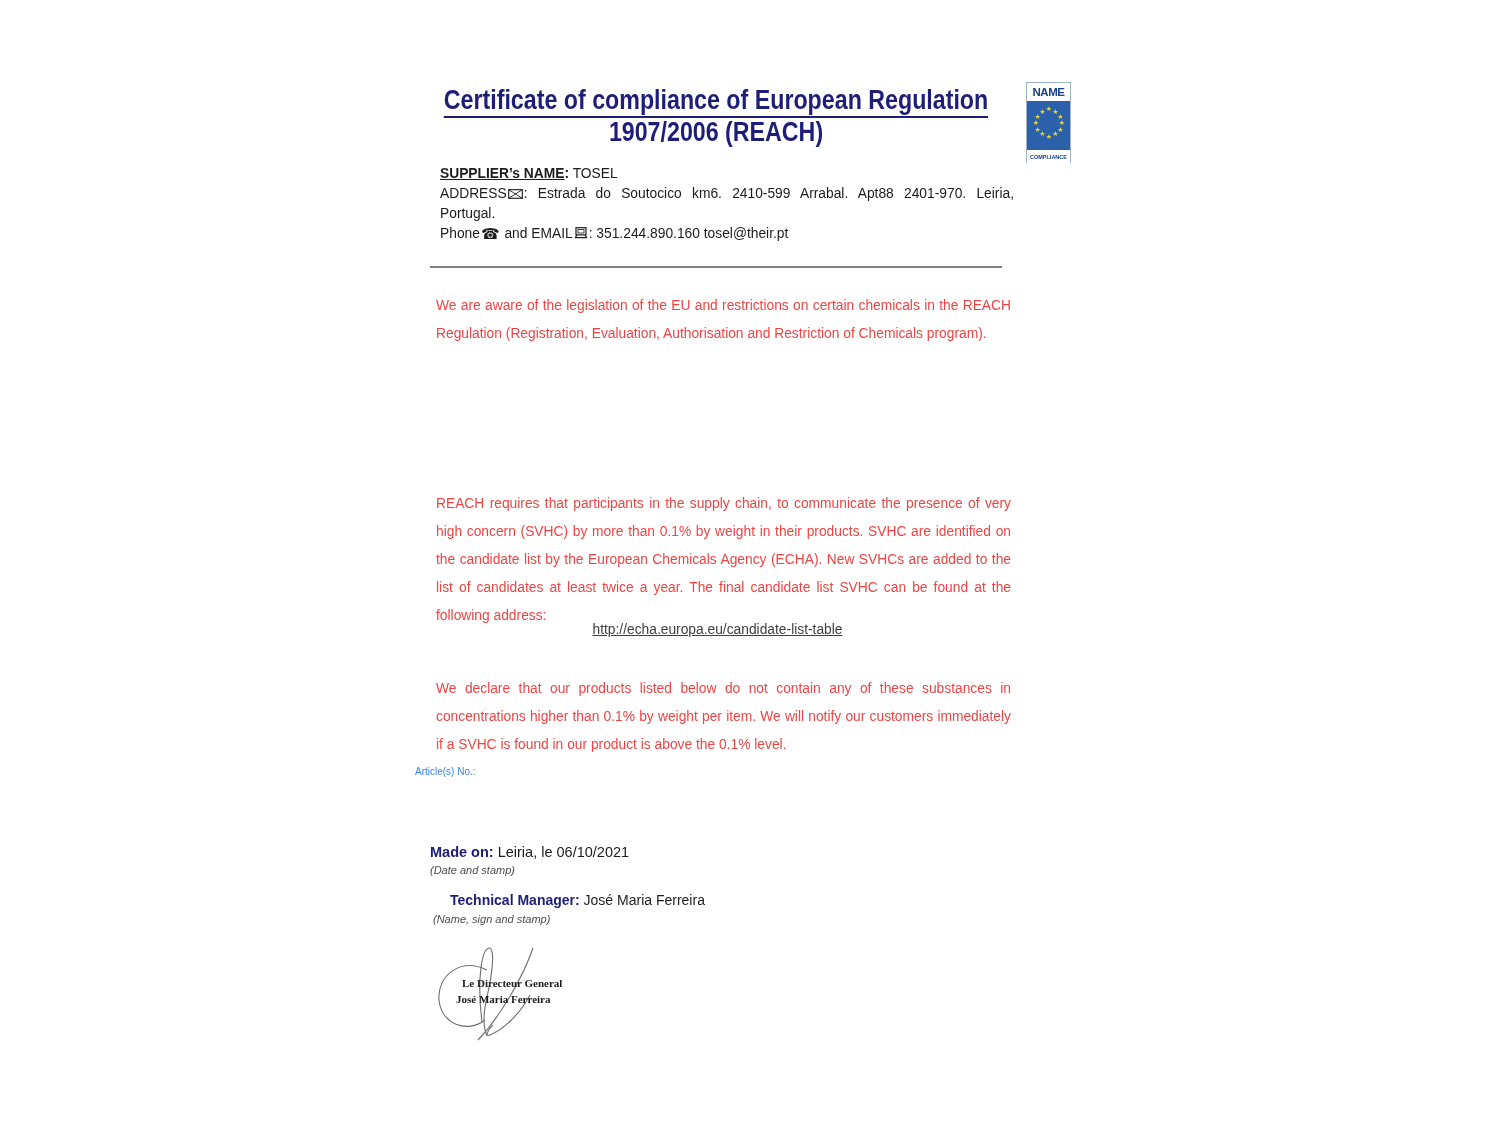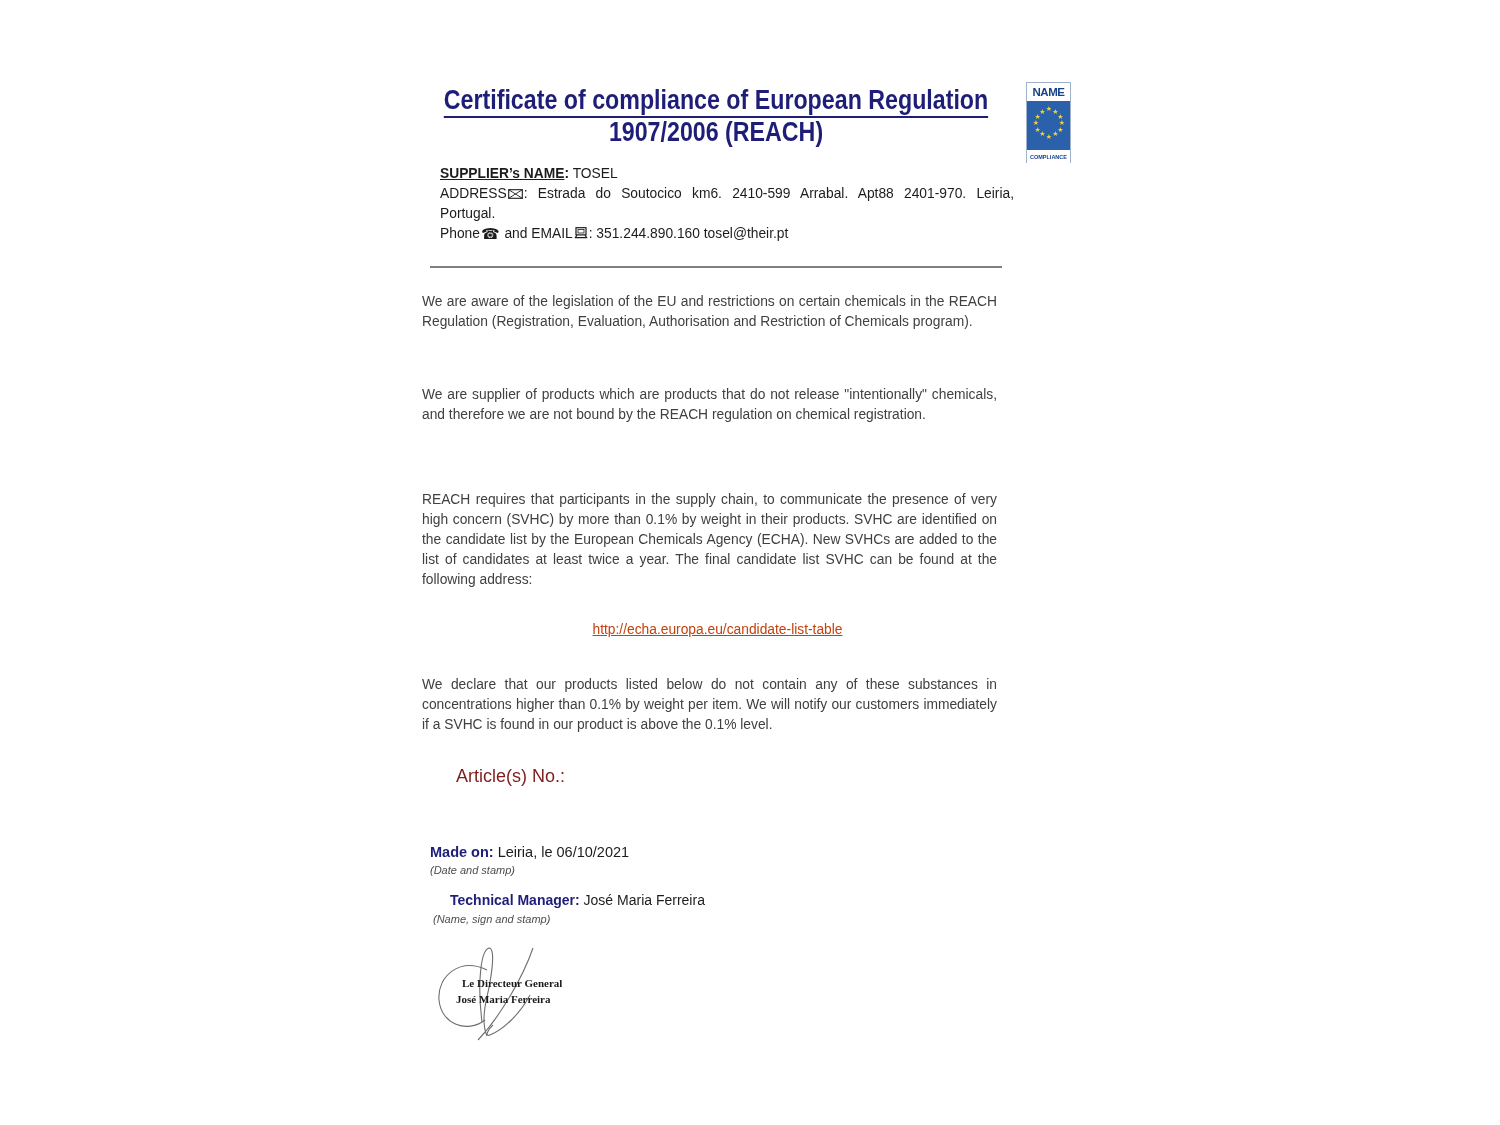"We are aware of the" .para { color: #404040 -> #ef4444; left: 422px -> 436px; line-height: 20px -> 28px }
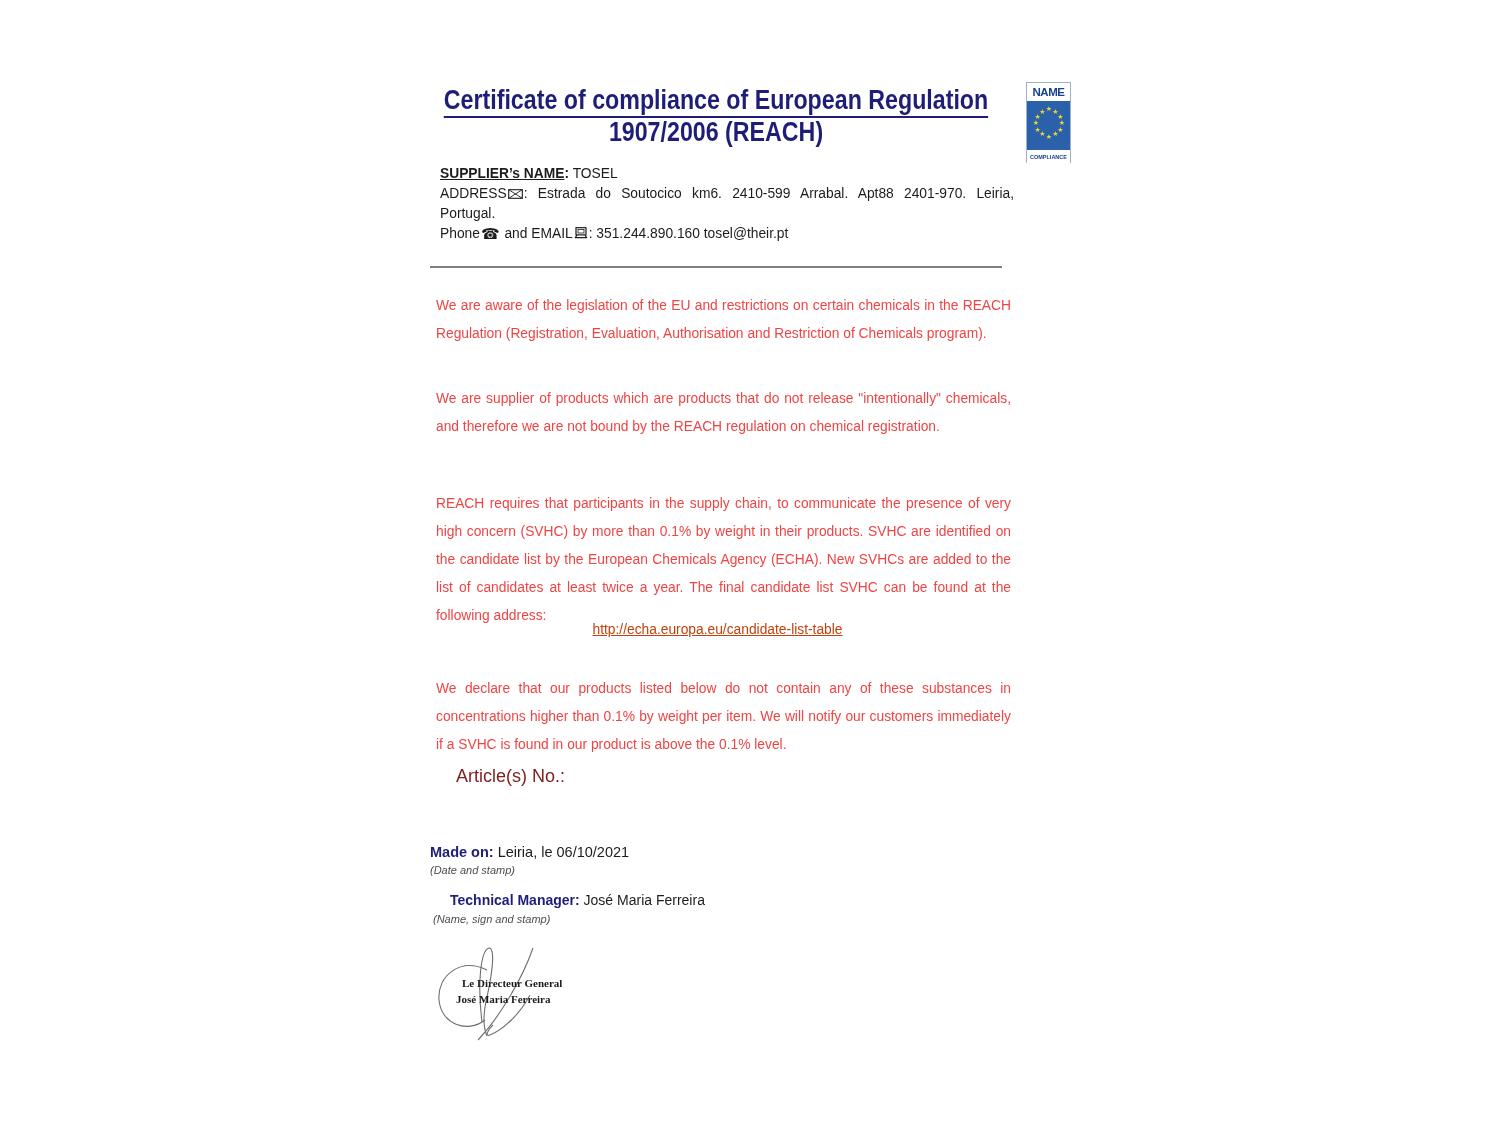"We are supplier of products" div.para { html: <div>We are supplier of products which are products that do not release "intentionally" chemicals, and therefore we are not bound by the REACH regulation on chemical registration.</div> -> none }
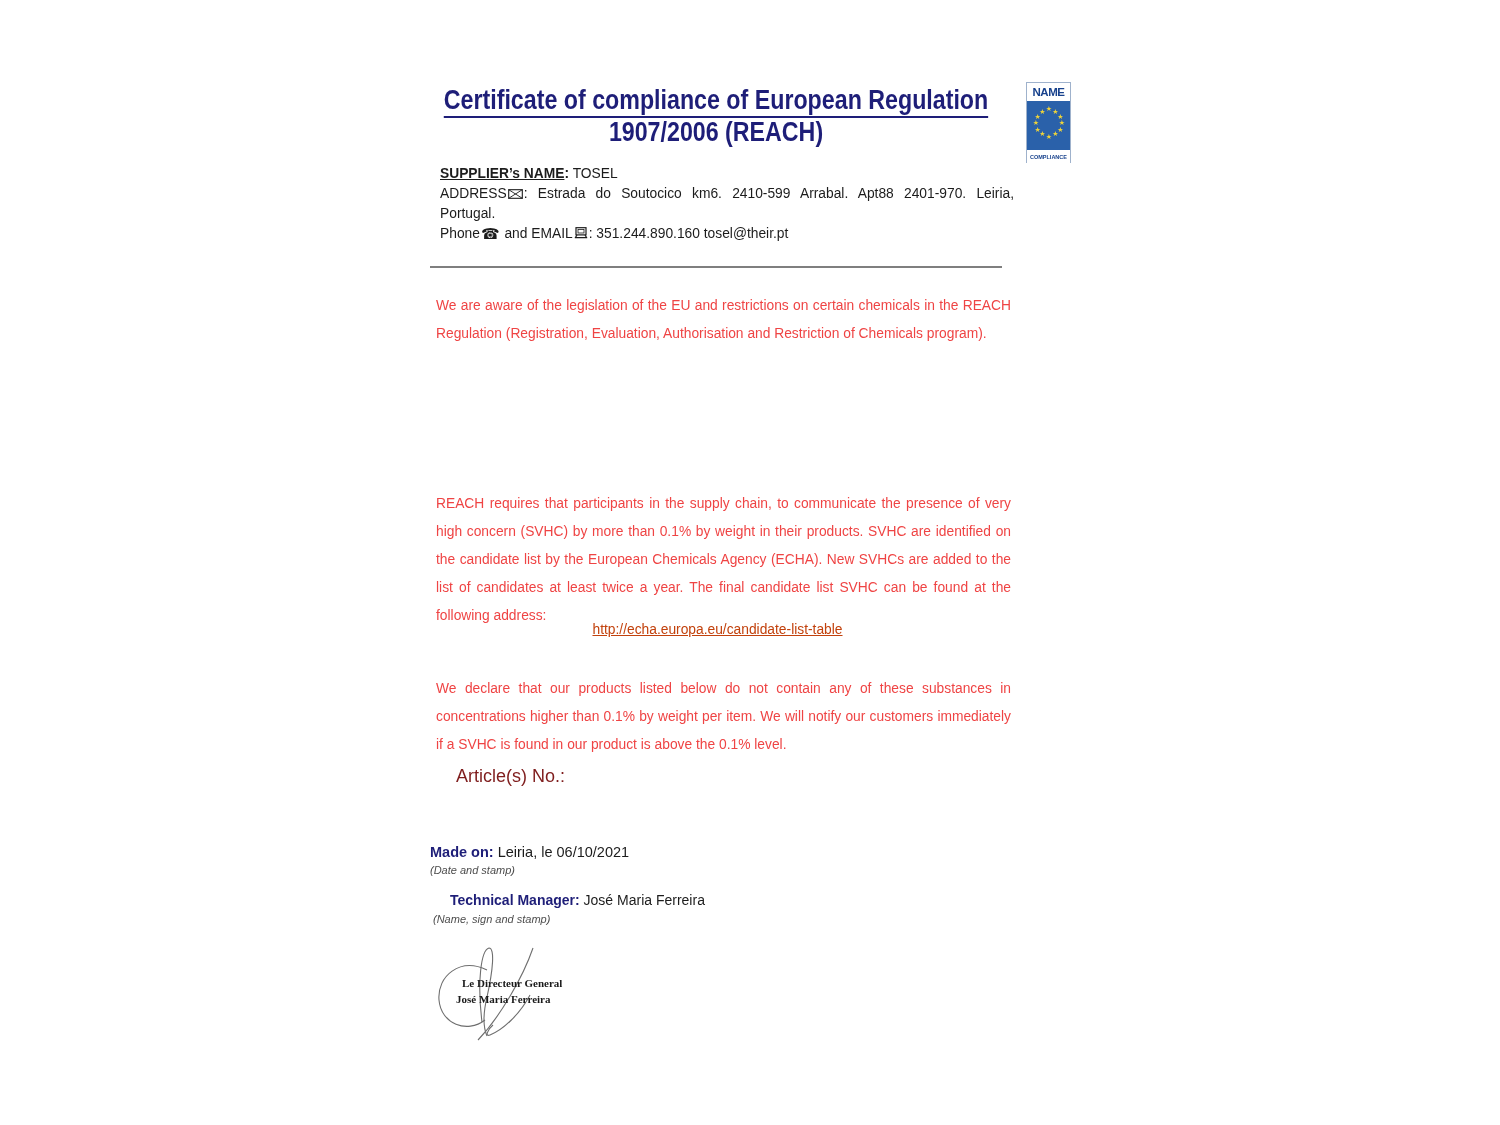"http://echa.europa.eu/candidate-list-tab" .linkline a { color: #c2410c -> #404040 }
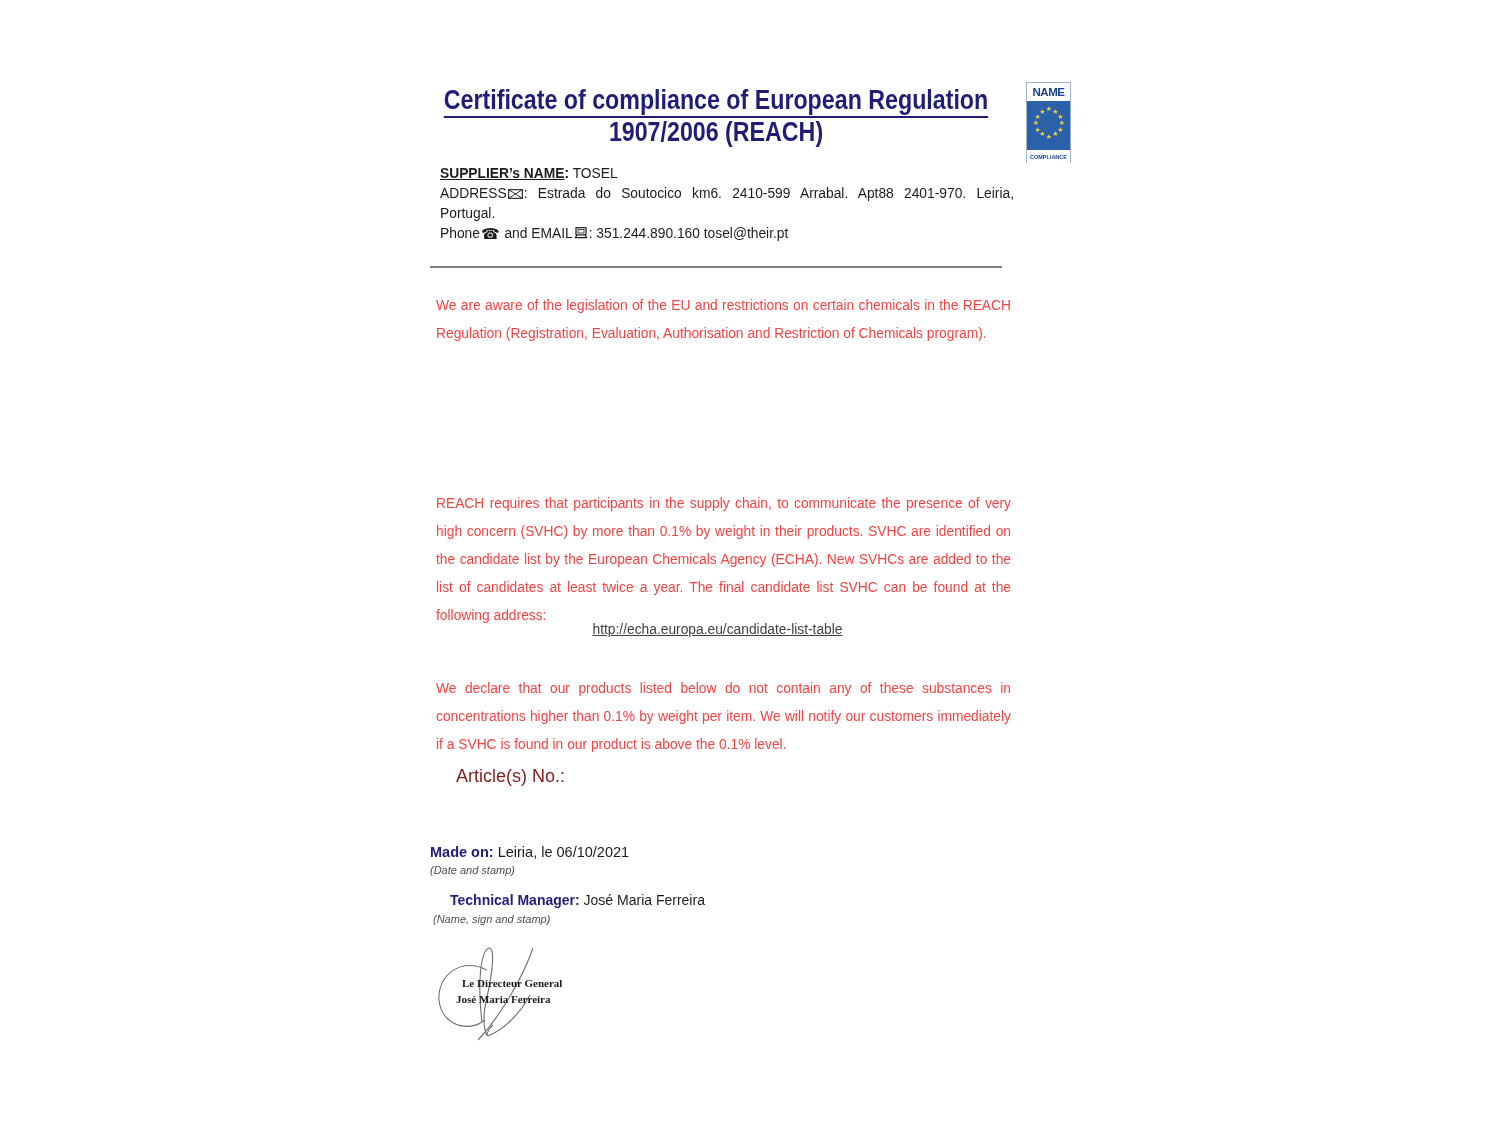"Article(s) No.:" .article { color: #7f1d1d -> #3b82f6; font-size: 18px -> 10px; left: 456px -> 415px }
